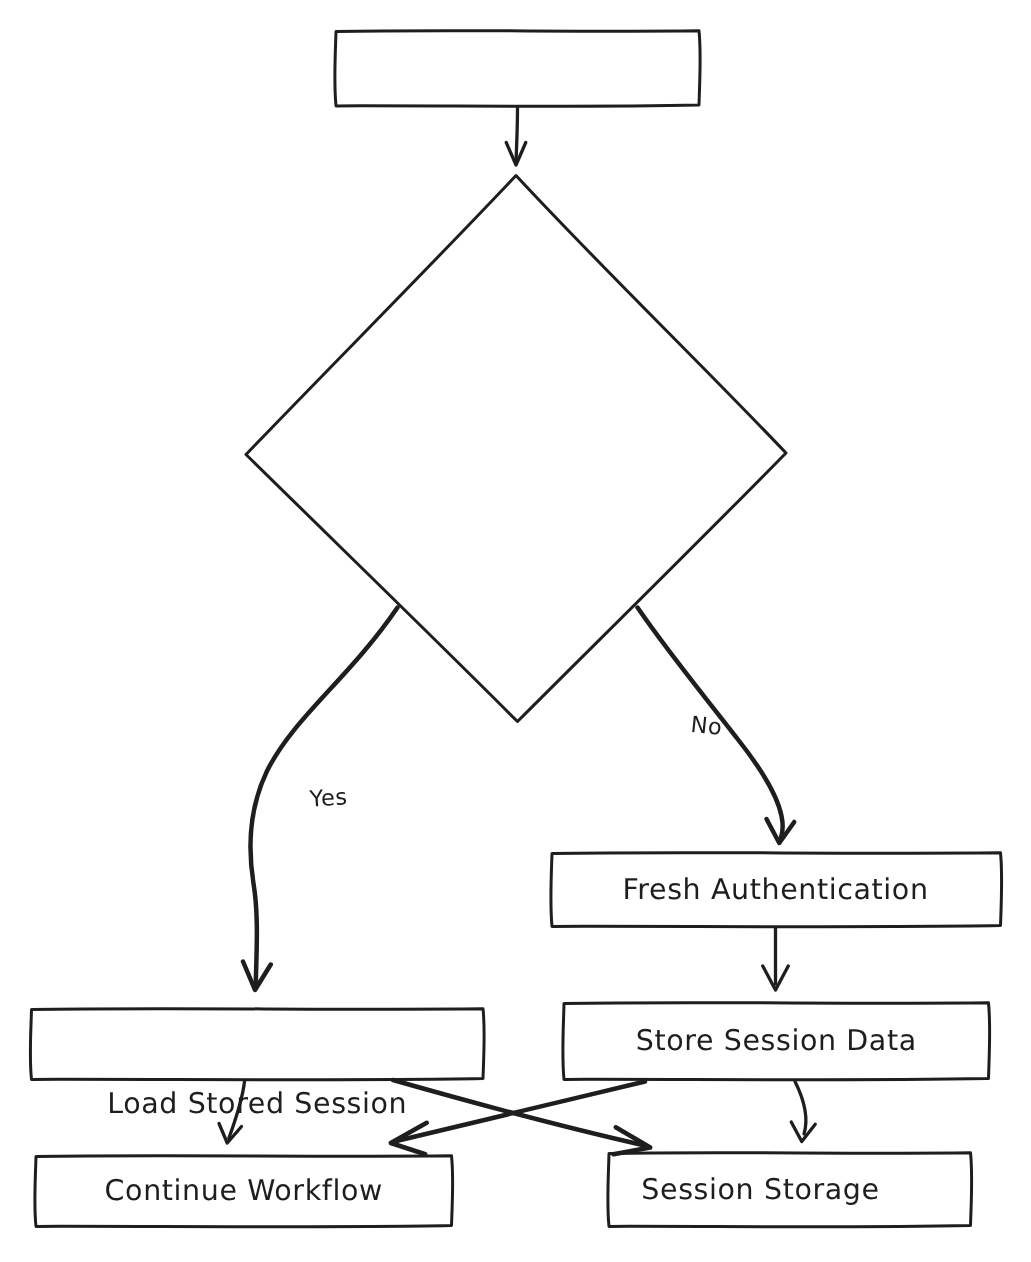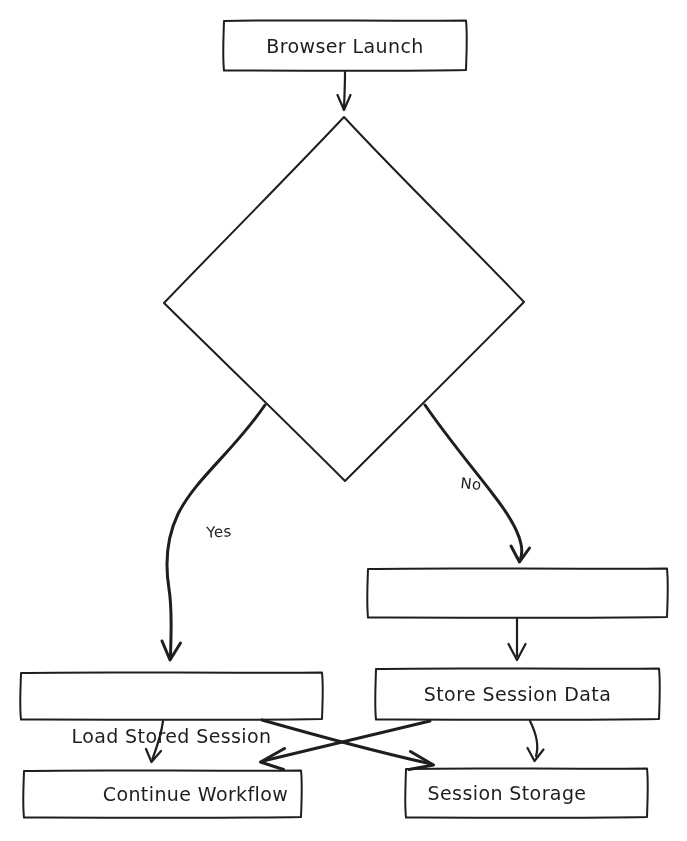"Browser Launch" div.node-label { html: <div>Browser Launch</div> -> none }
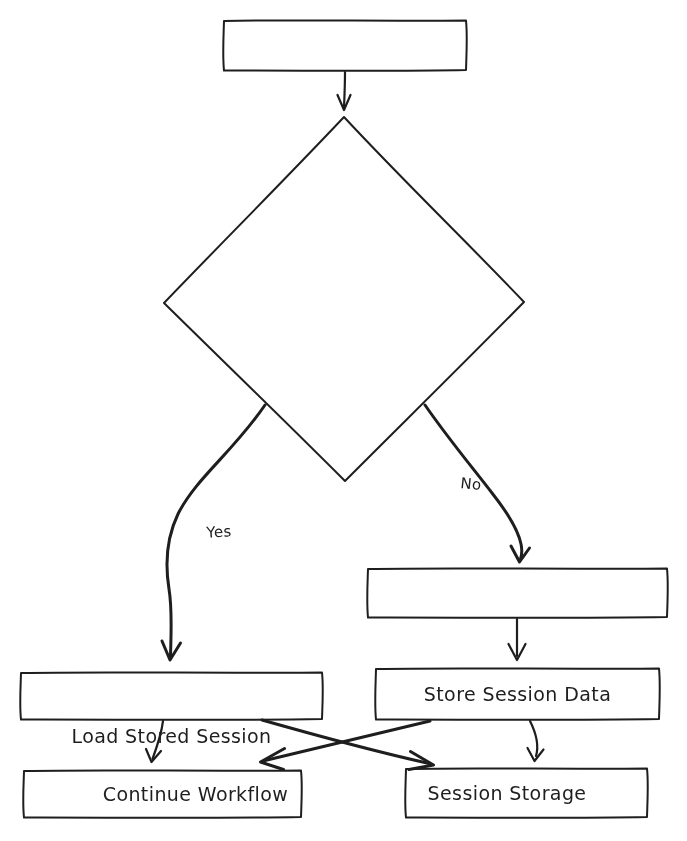"Fresh Authentication" div.node-label { html: none -> <div>Fresh Authentication</div> }
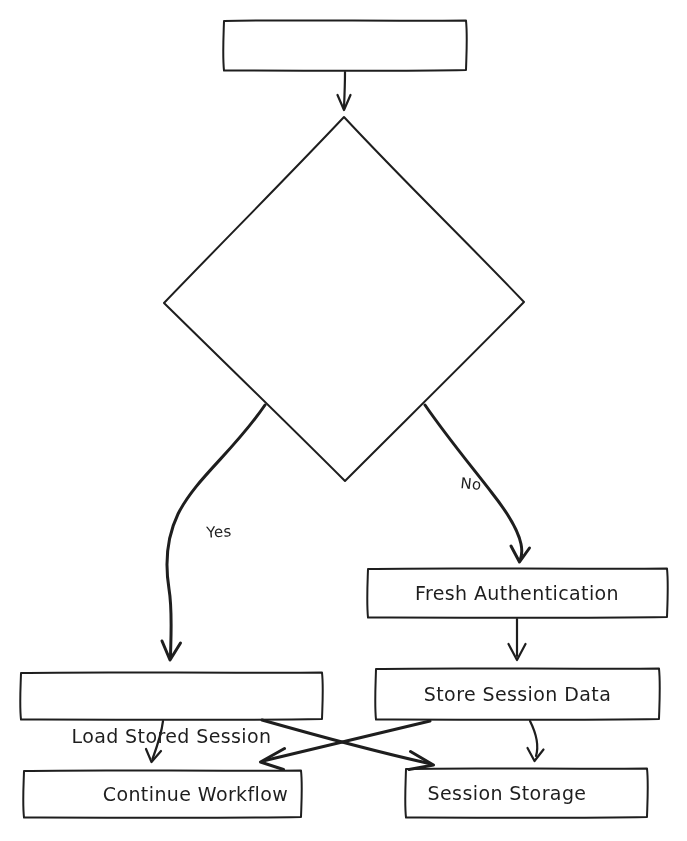"Continue Workflow" div.node-label { padding-left: 33px -> none }
